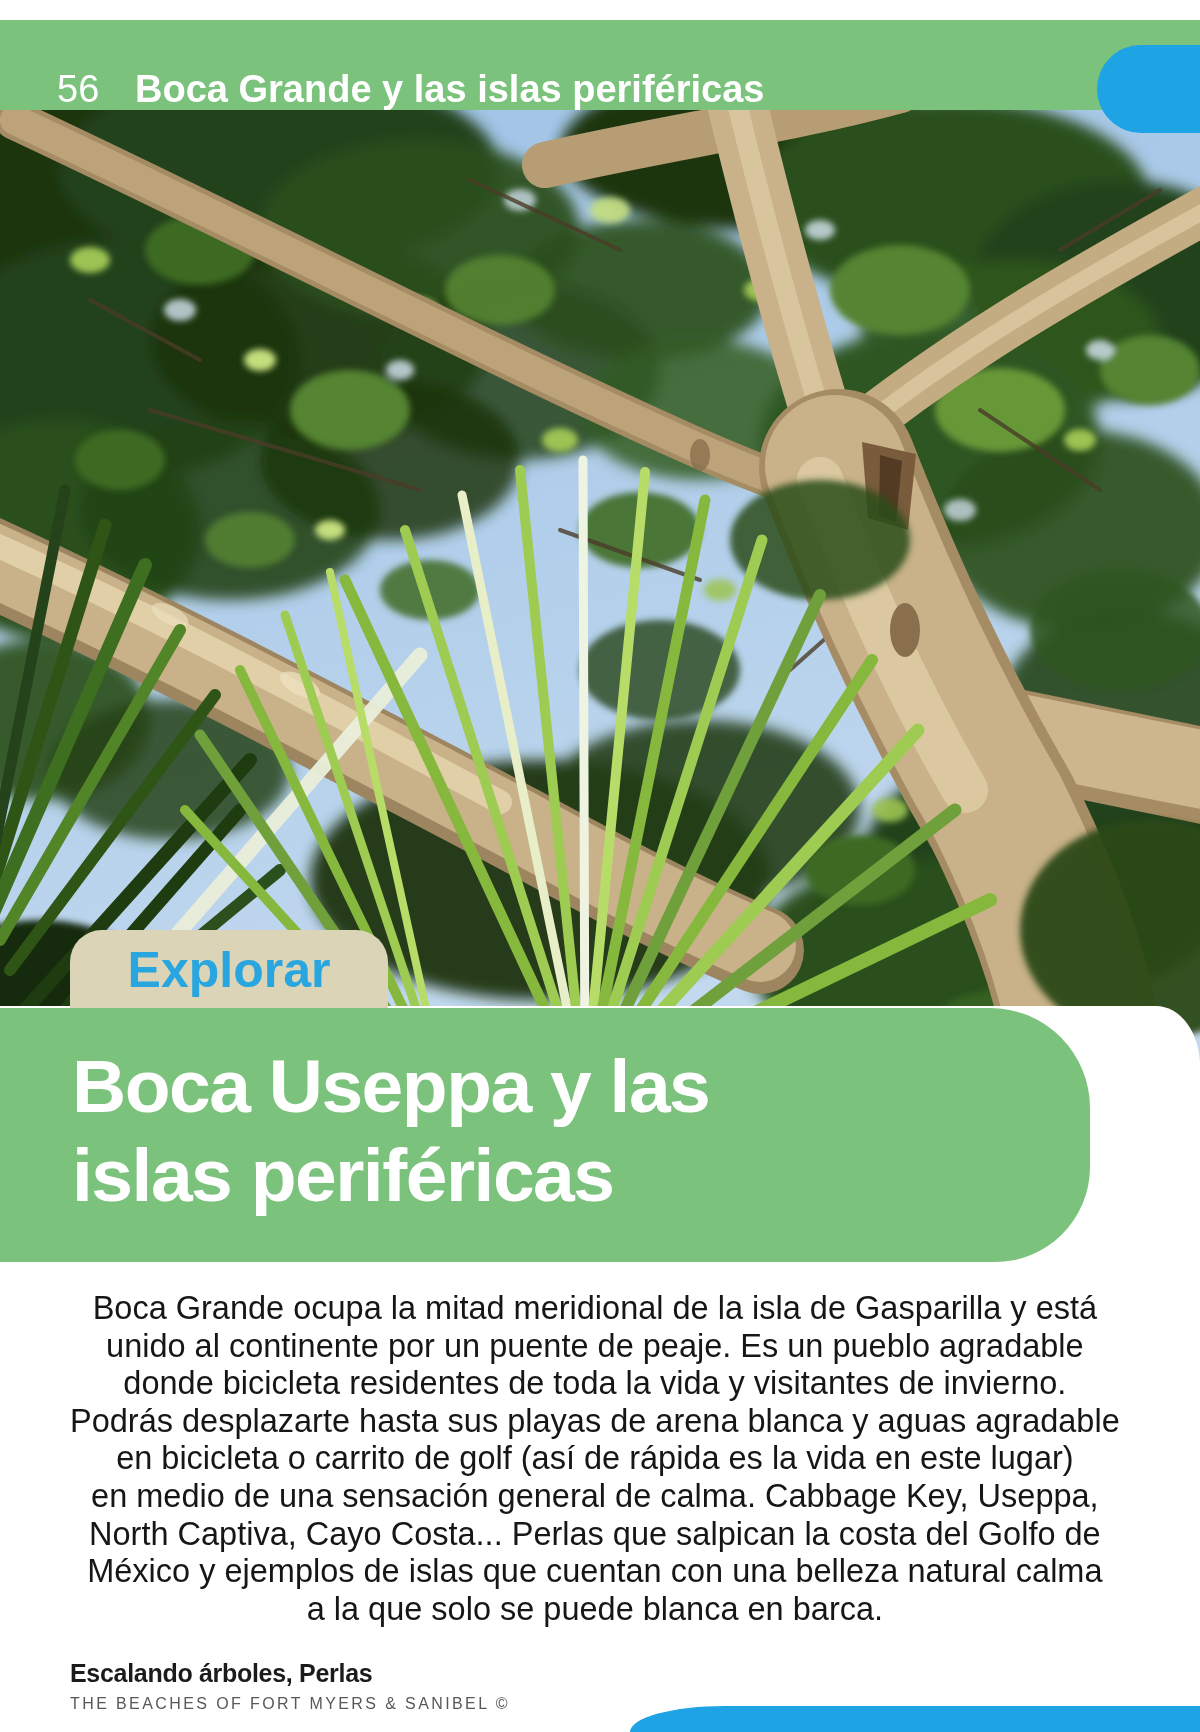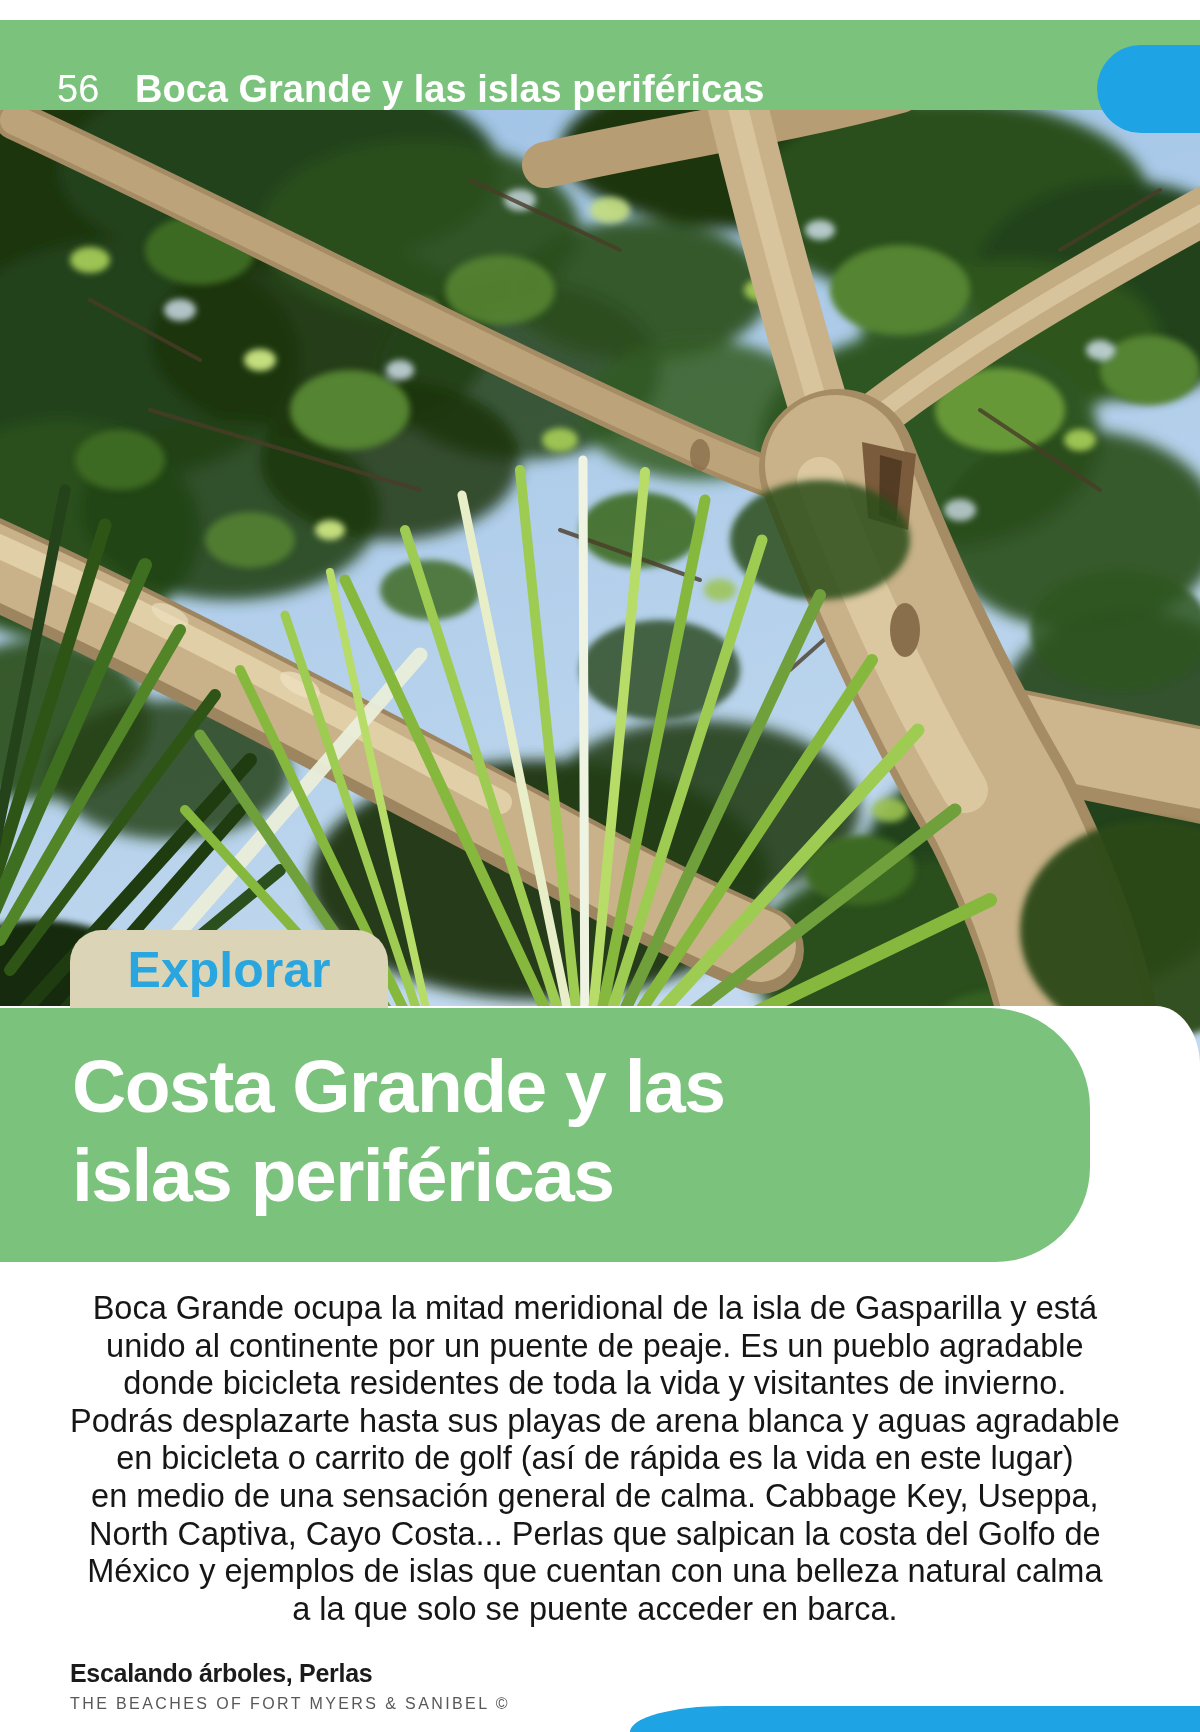"Costa Grande y las" div.line { text: Costa Grande -> Boca Useppa }
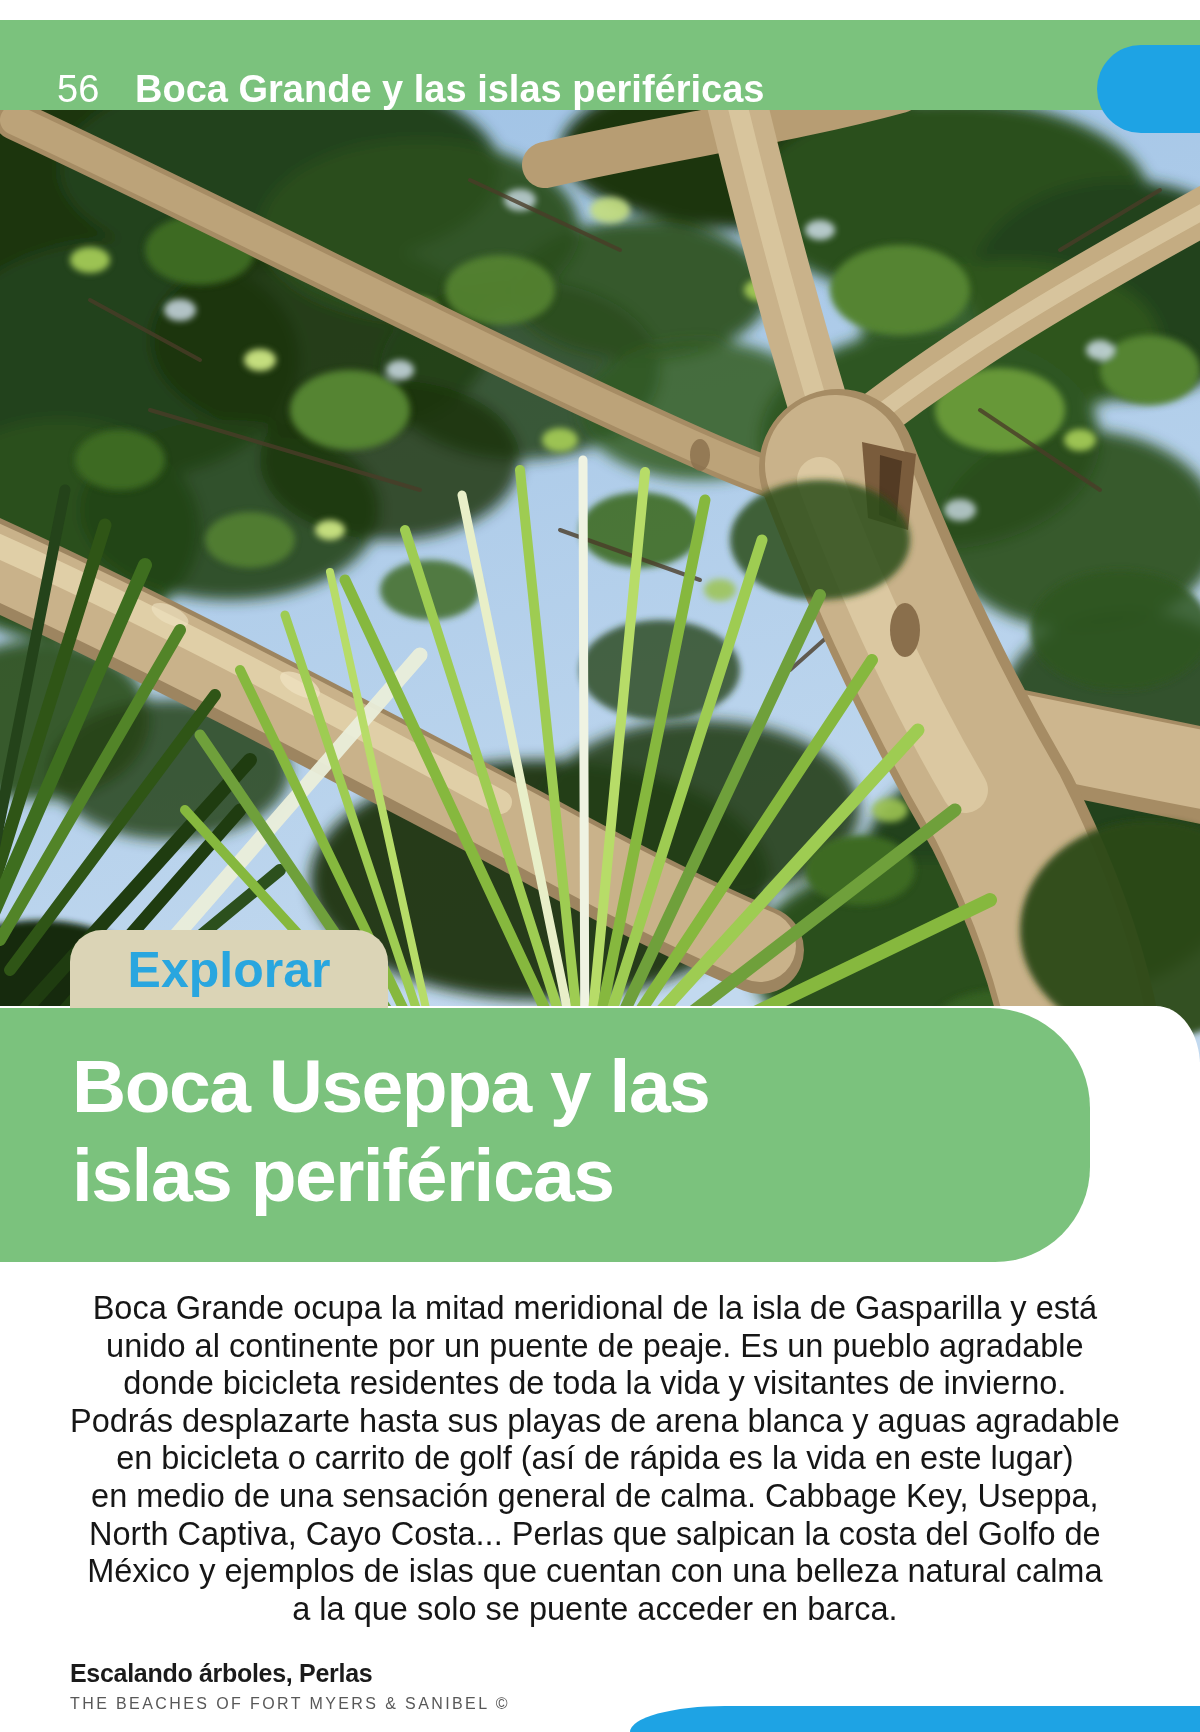"a la que solo se" div.bline { text: puente acceder -> puede blanca }
